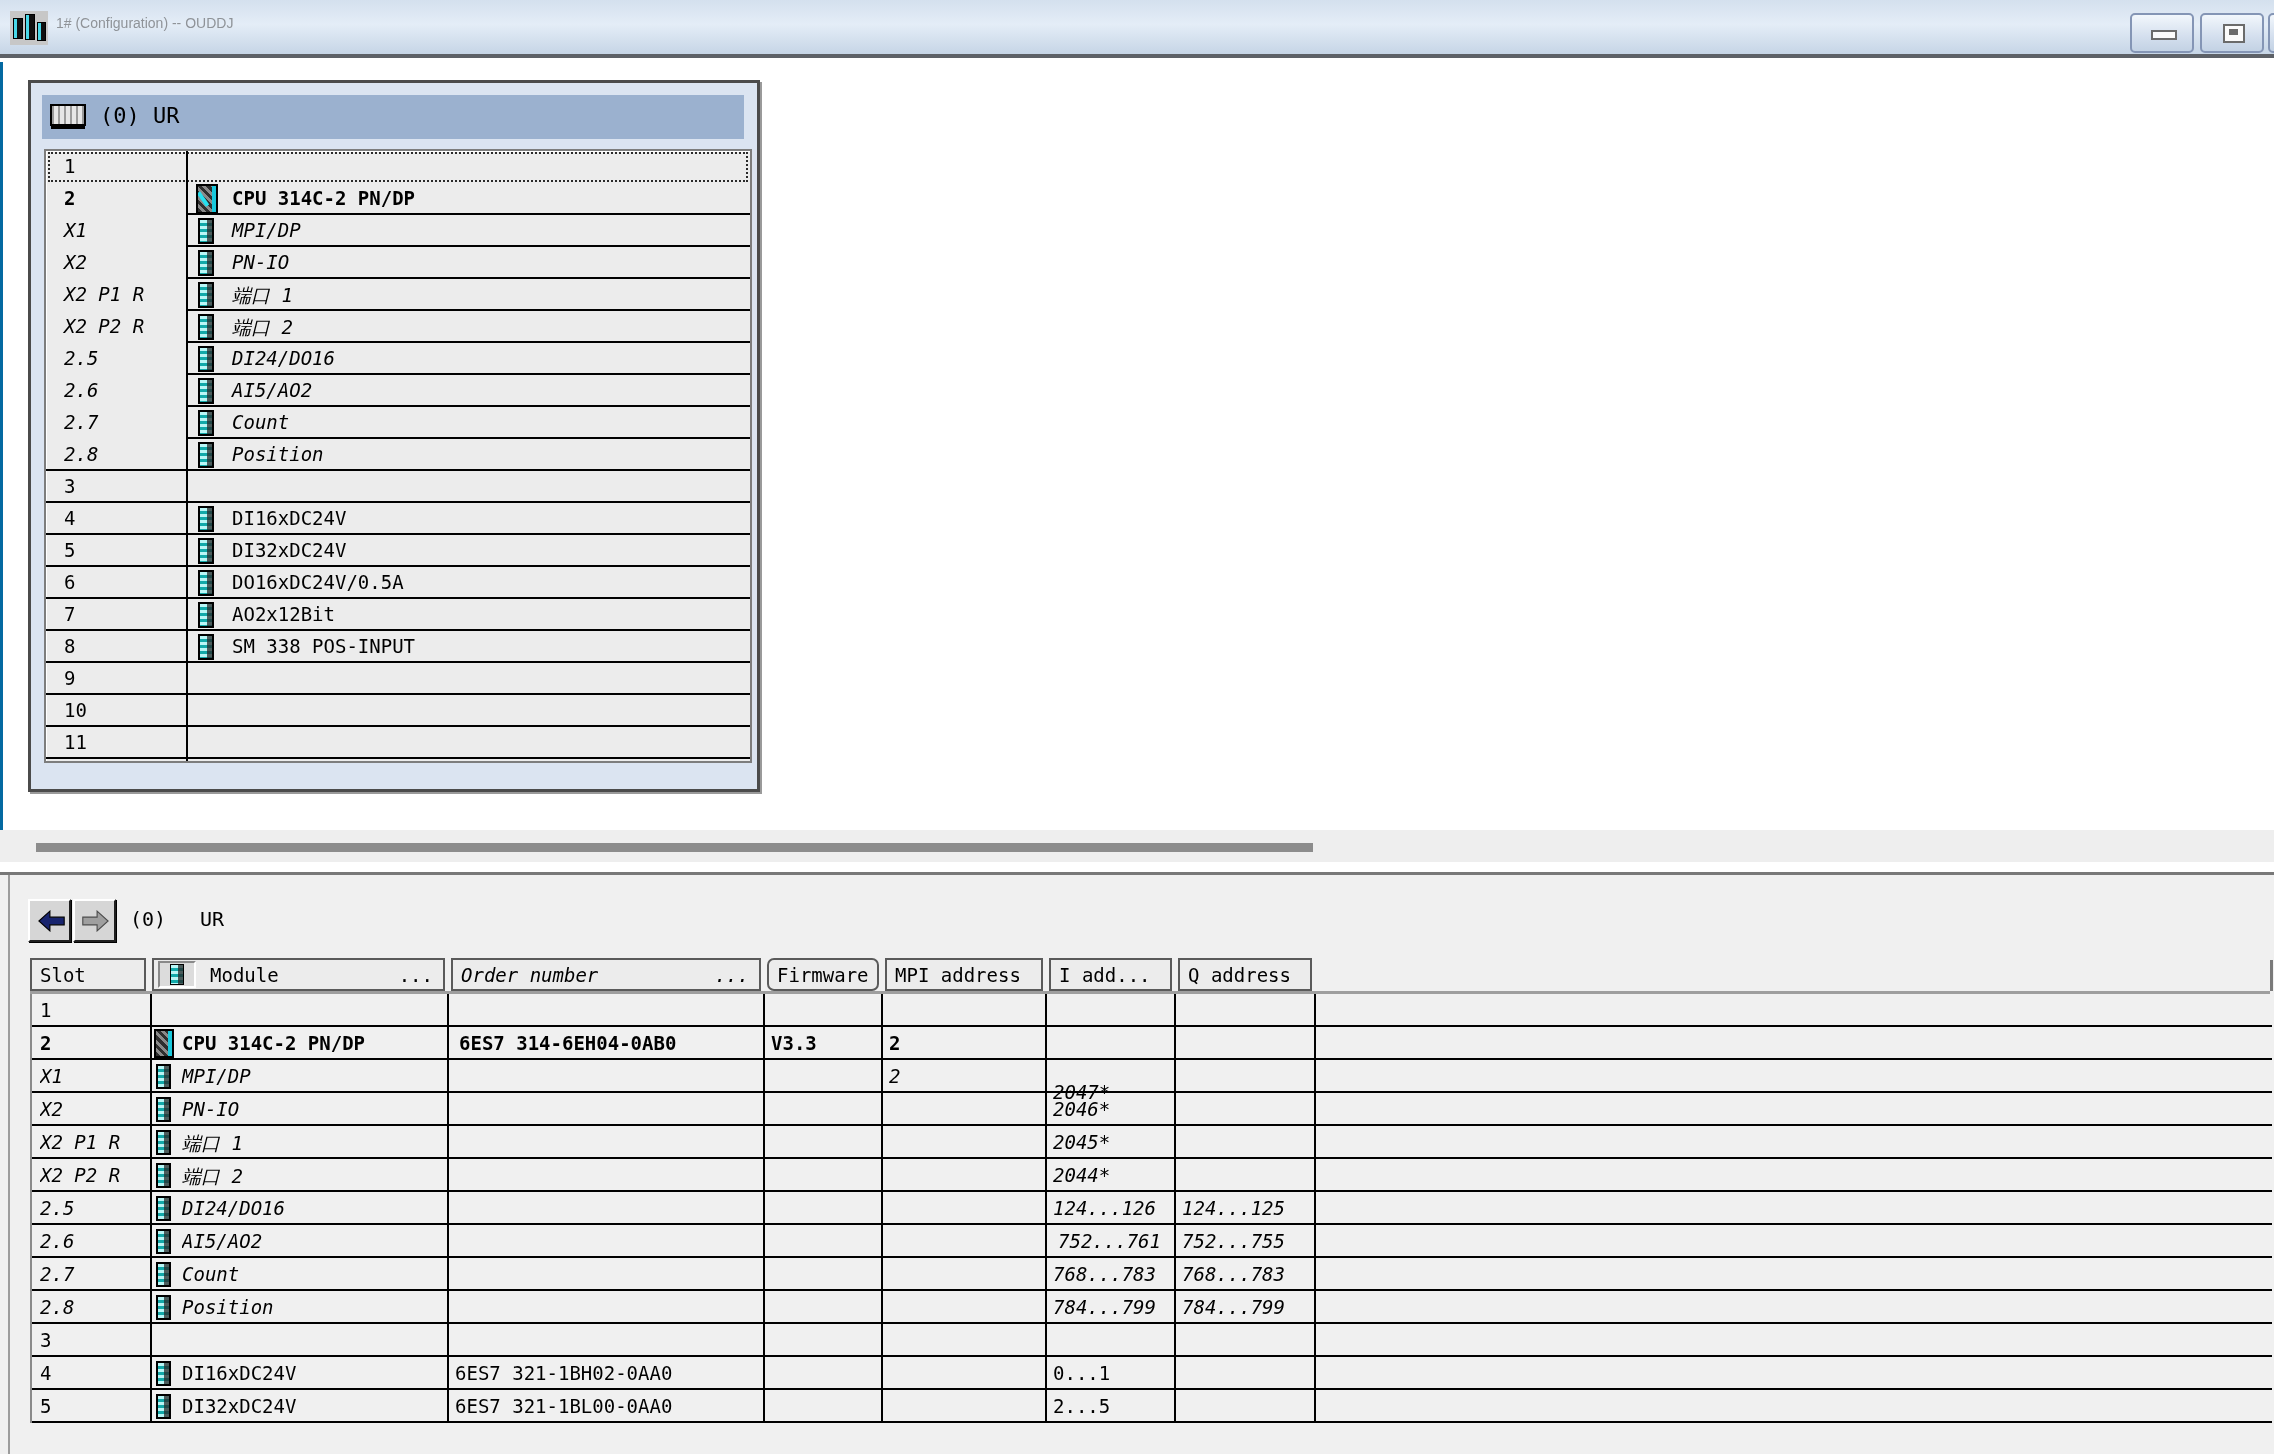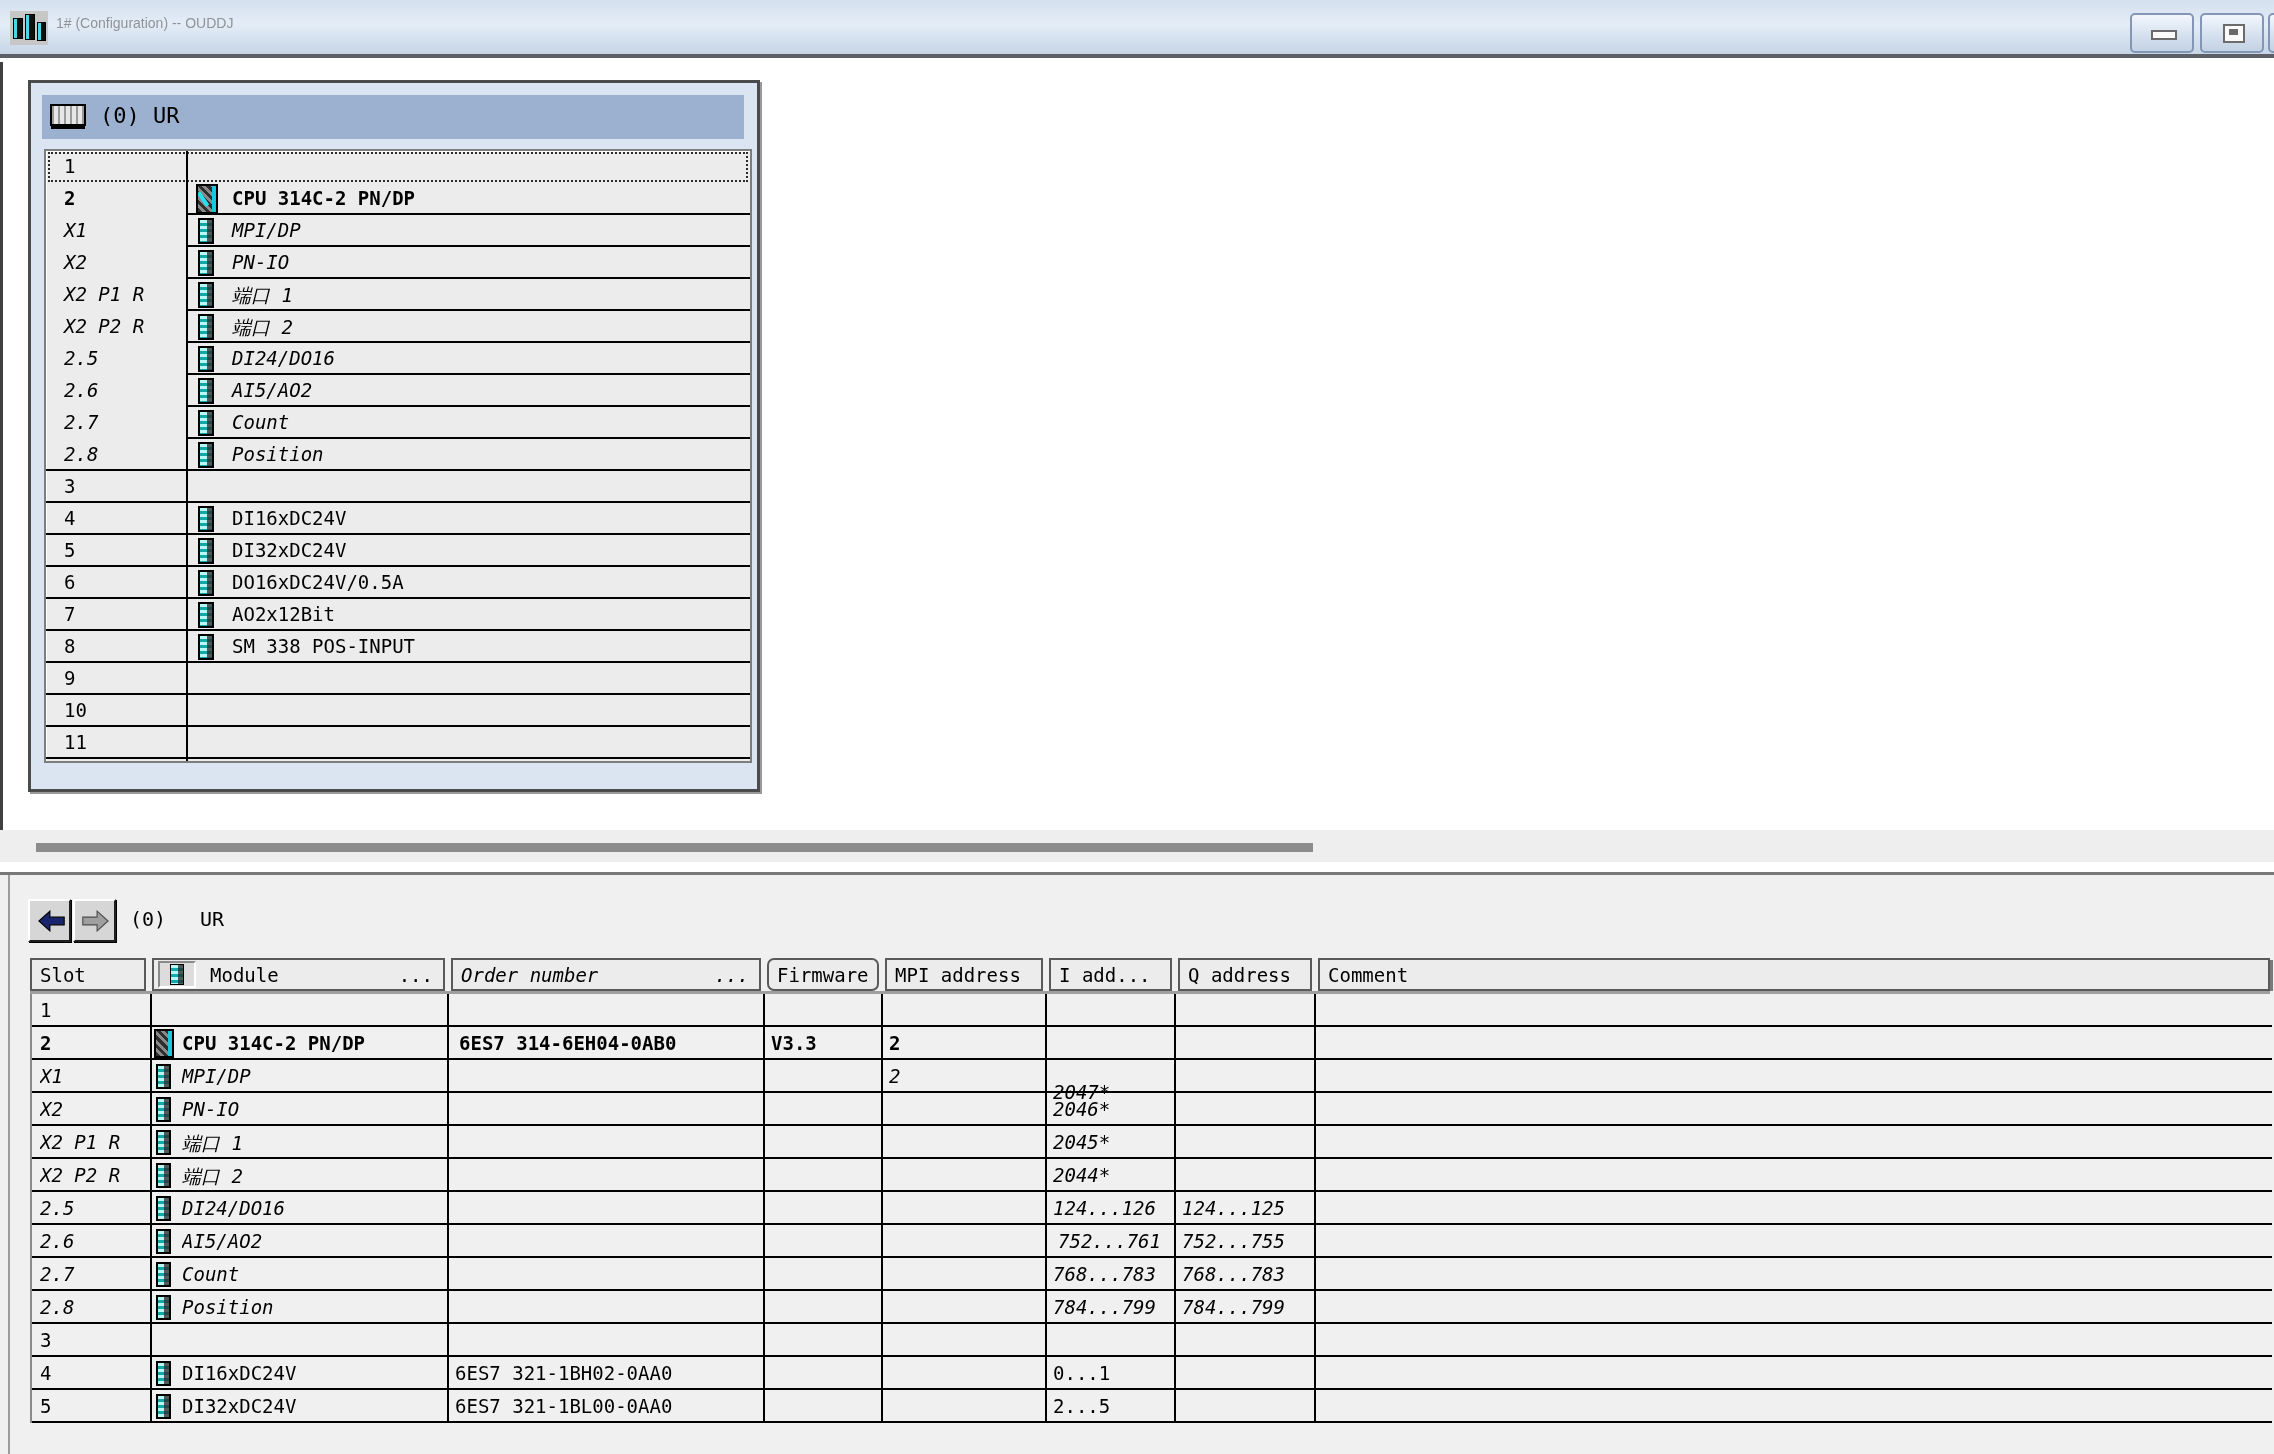"(0) UR" .upper-pane { border-left: 3px solid #404040 -> 3px solid #0369a1 }
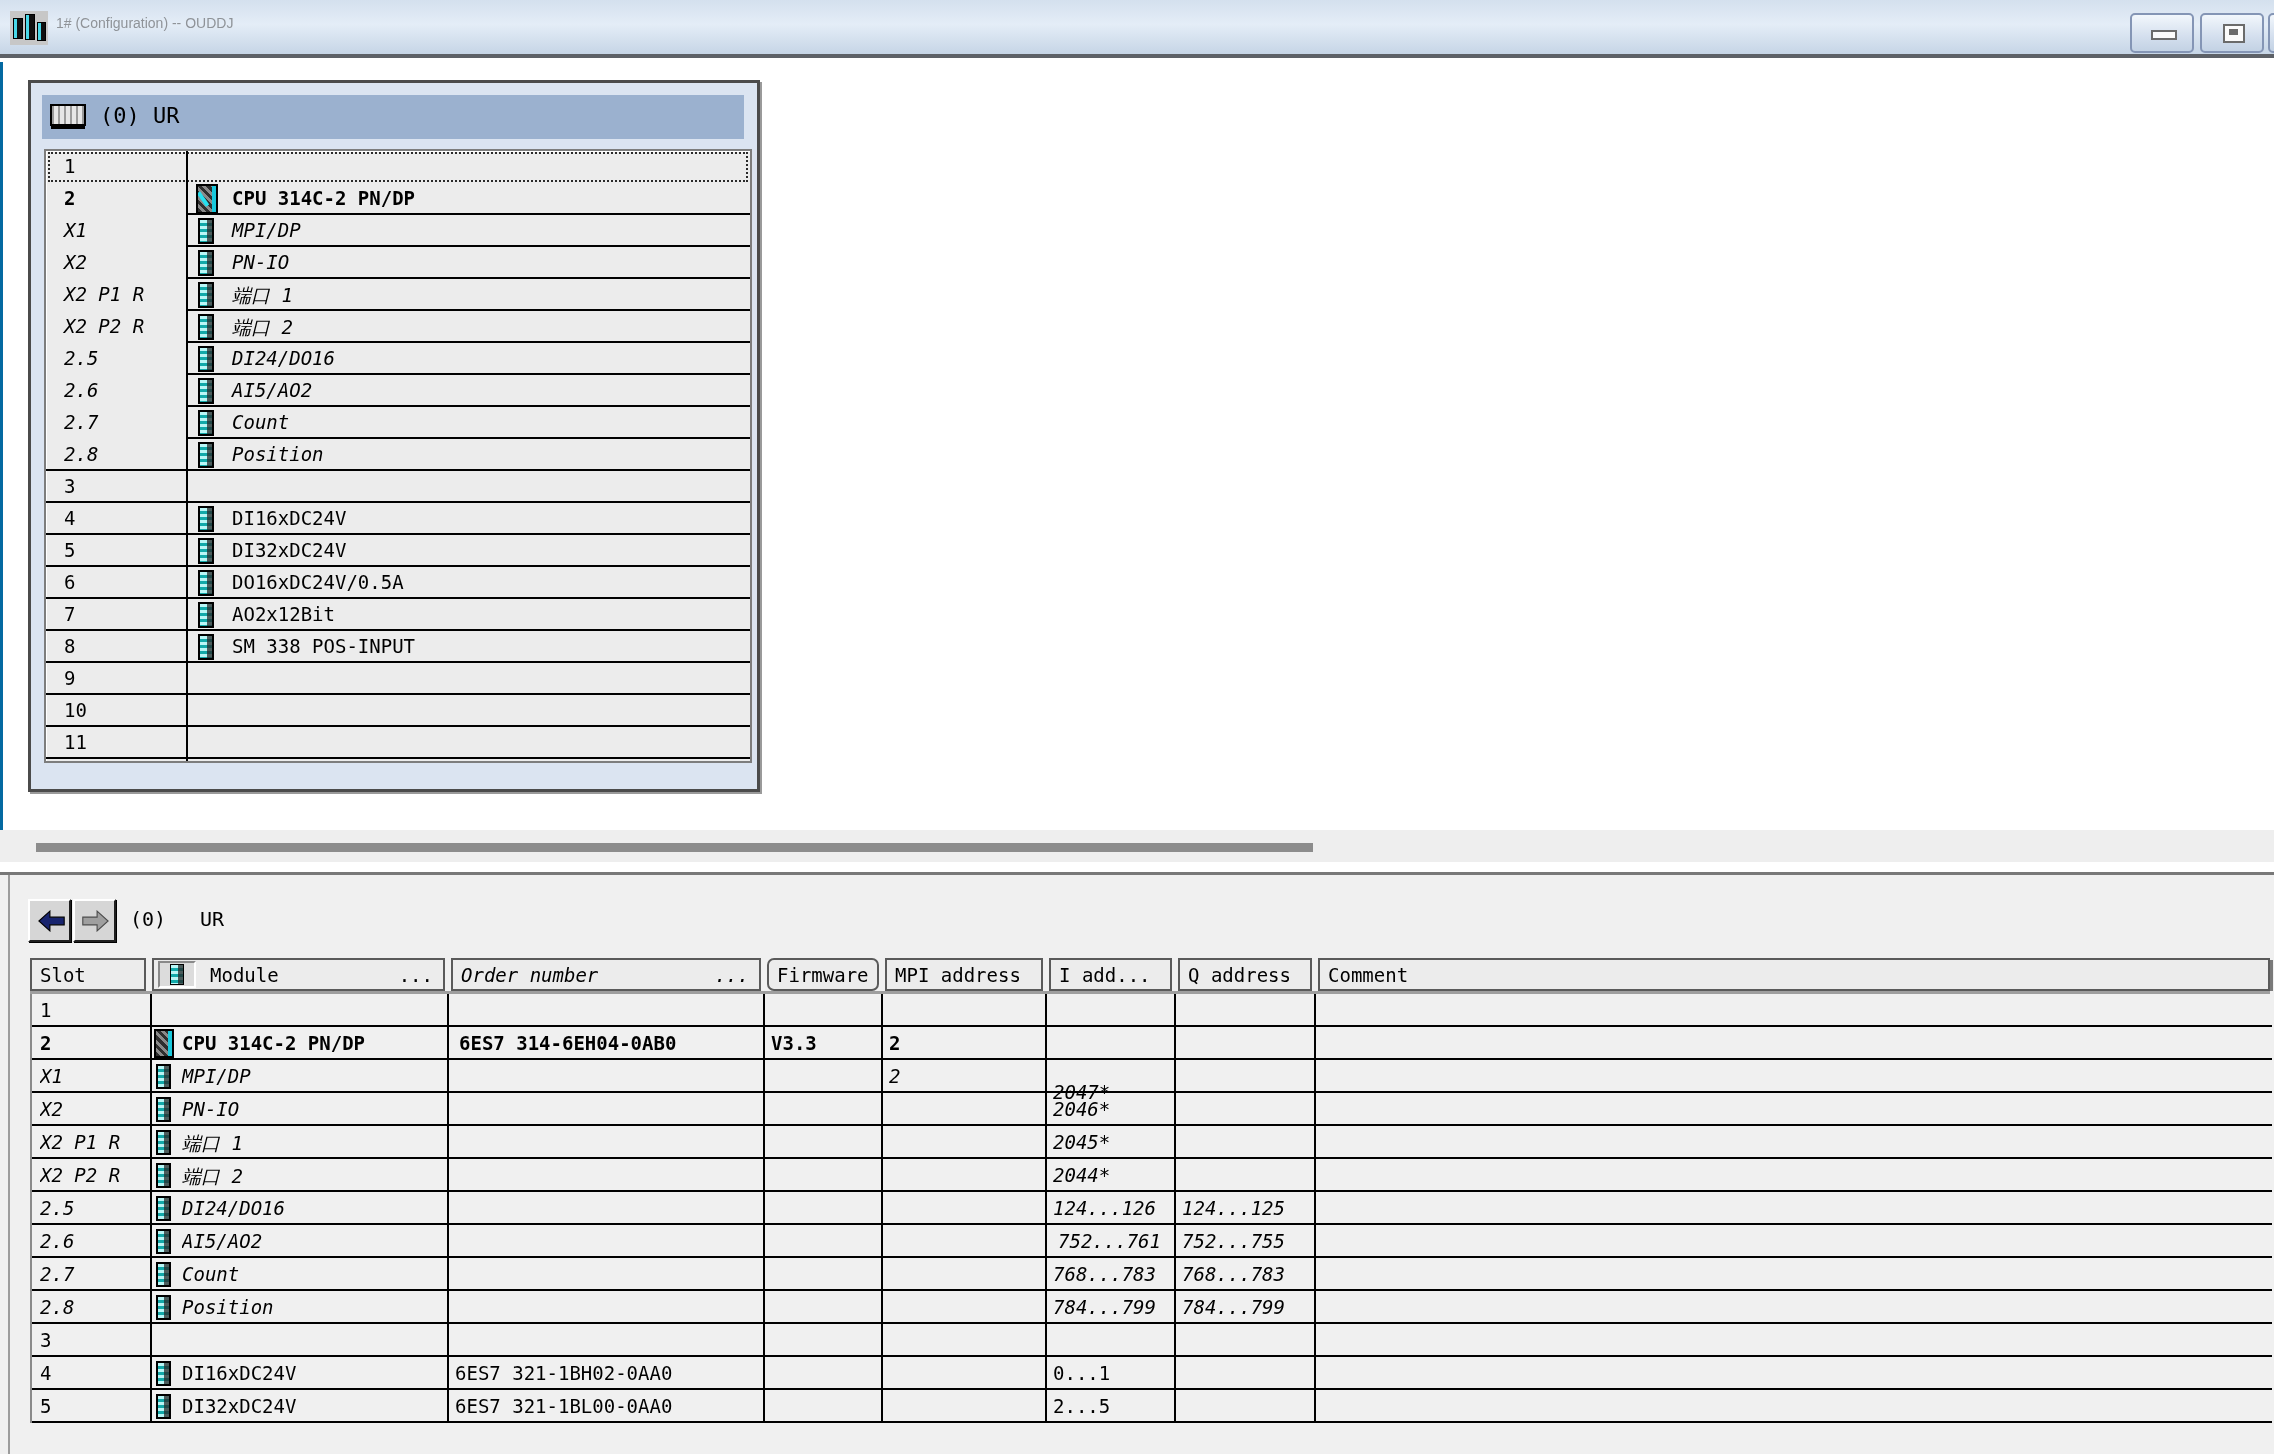"Comment" div.hcell { html: <div> <div>Comment</div> </div> -> none }
